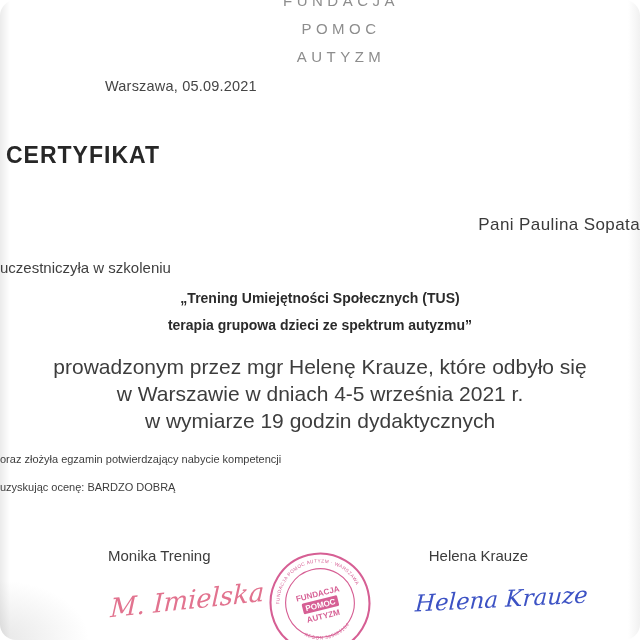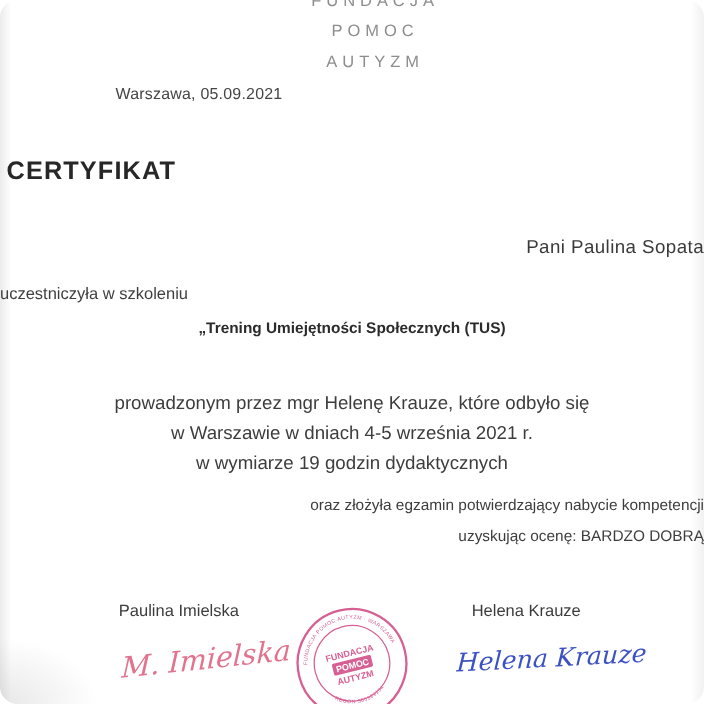"terapia grupowa dzieci ze spektrum" div { html: none -> <div>terapia grupowa dzieci ze spektrum autyzmu”</div> }
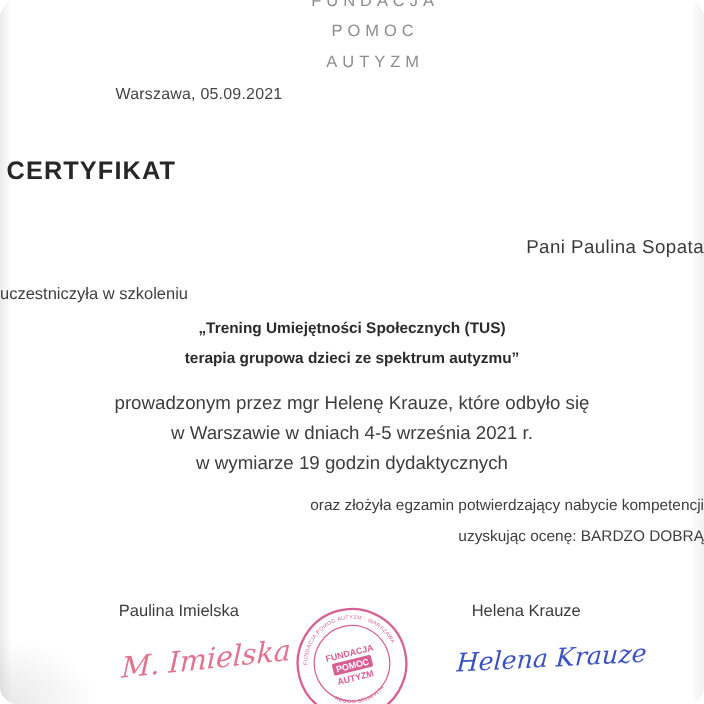"prowadzonym przez mgr Helenę Krauze," .details { font-size: 17px -> 21px }
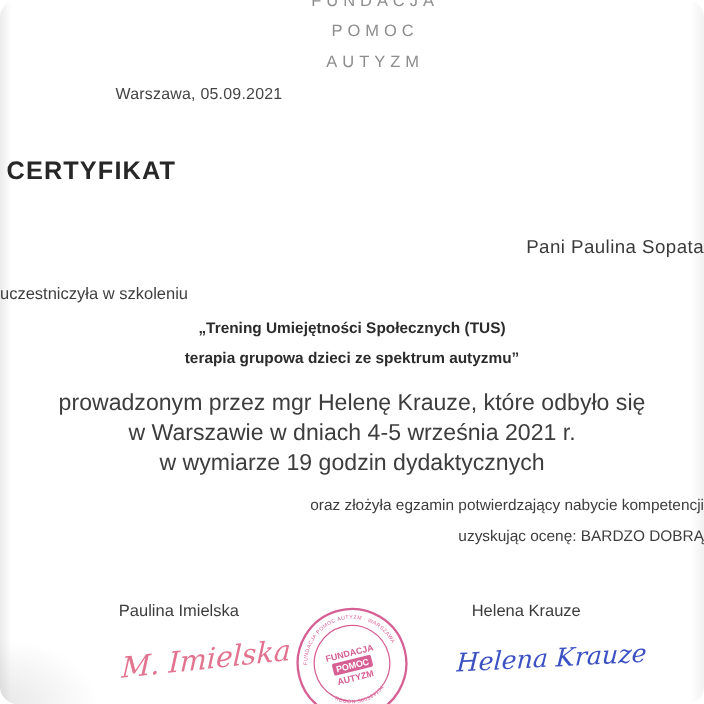"oraz złożyła egzamin potwierdzający" .exam { font-size: 14px -> 11px; text-align: right -> left }
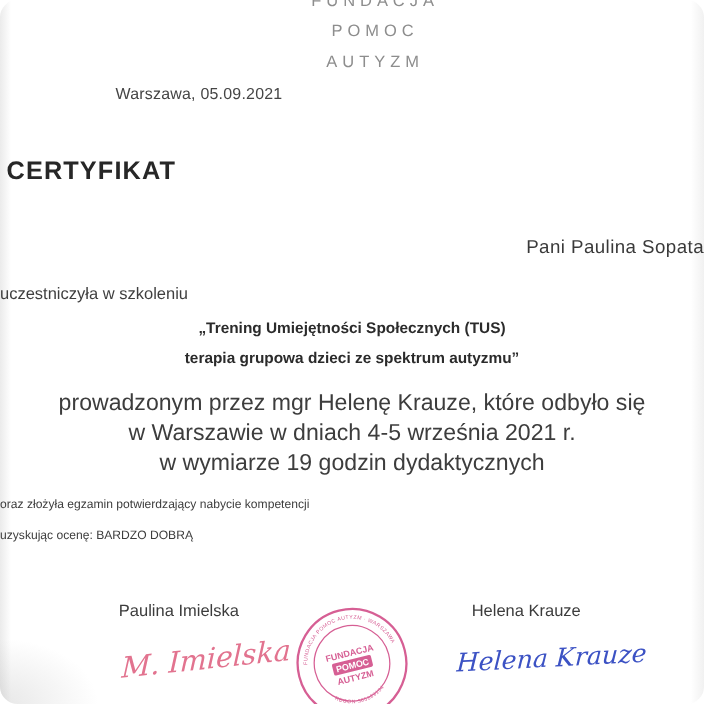"Paulina Imielska" span { text: Paulina Imielska -> Monika Trening }
